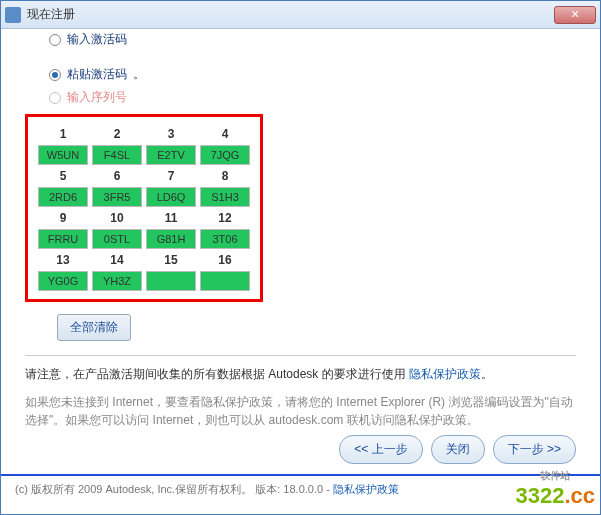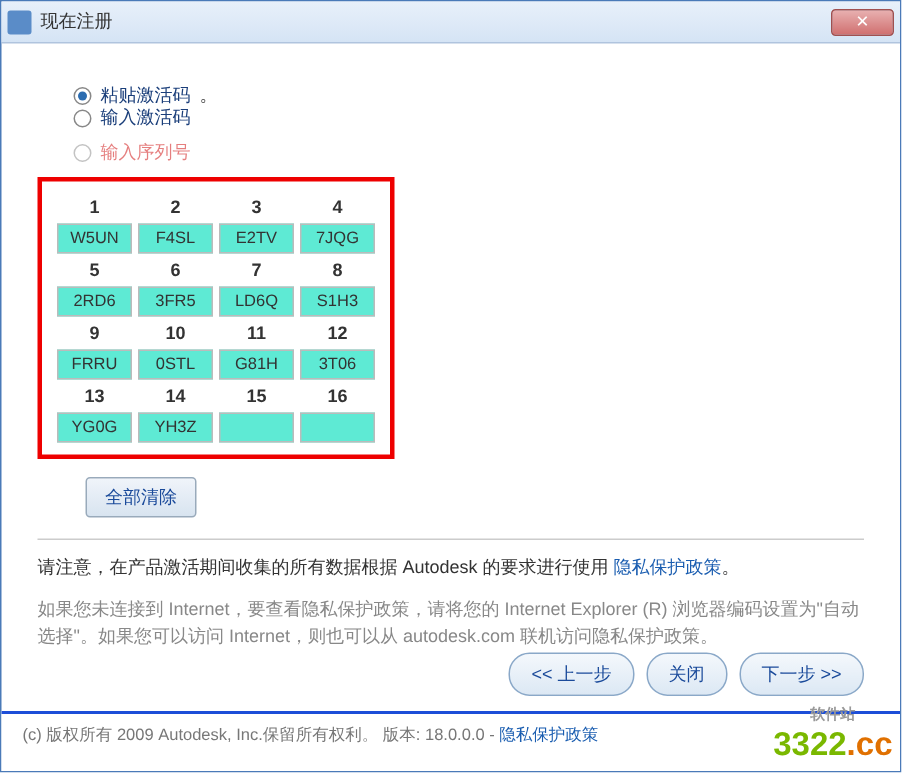"粘贴激活码" div.radio-row { order: before "输入激活码" -> after "输入激活码" }
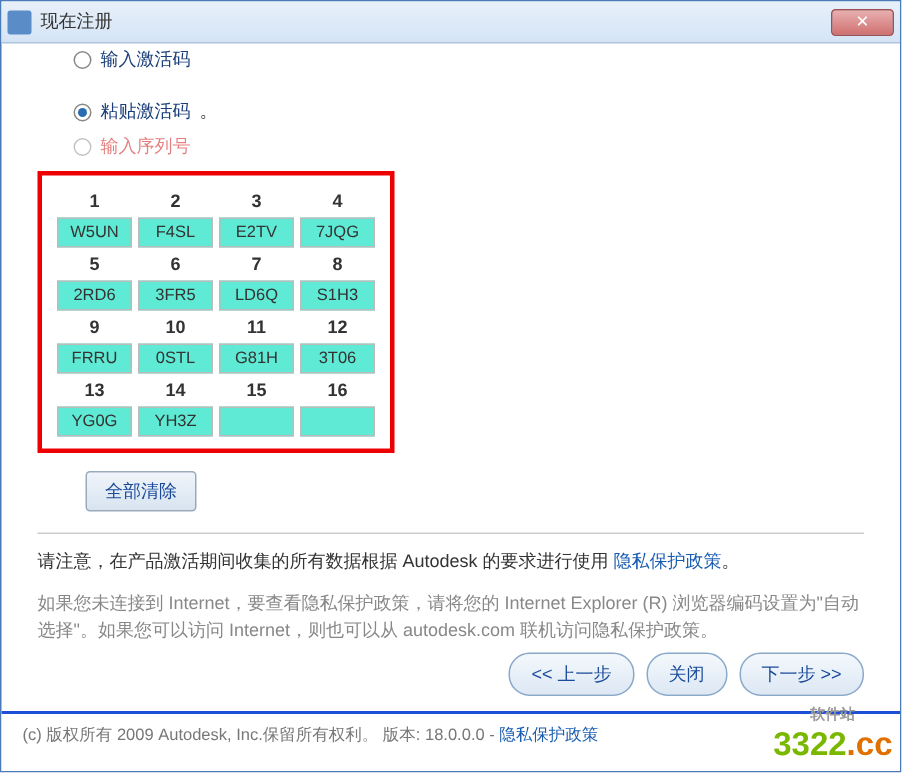"W5UN" .grid-cell { background: #5eead4 -> #22c55e }
